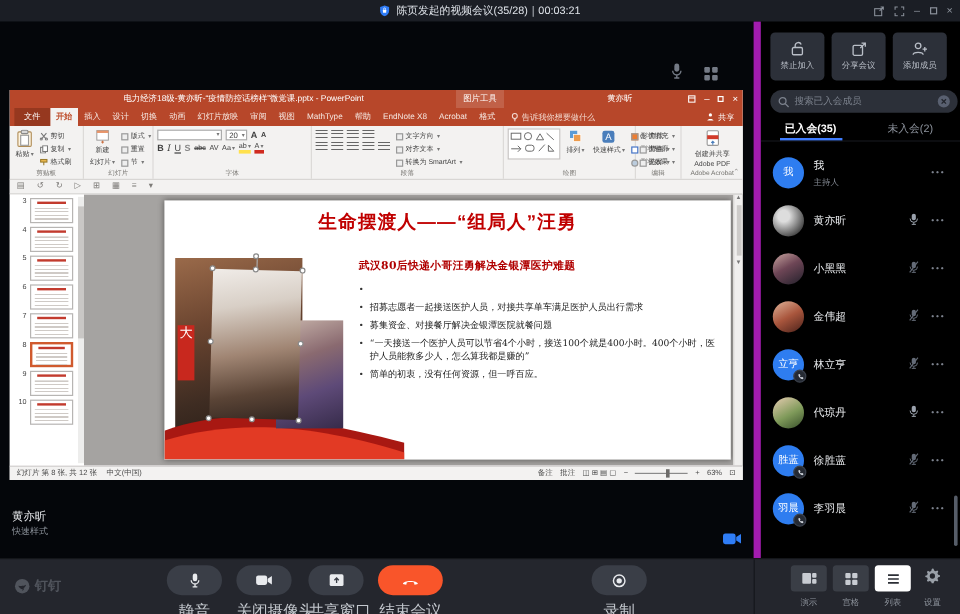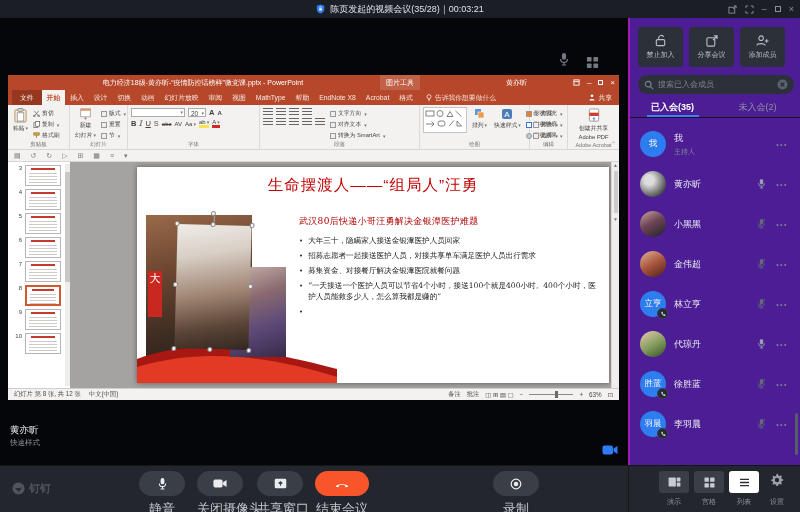"搜索已入会成员" .sidebar { background: #4c1d95 -> #000000; border-left: 2px solid #a21caf -> 6px solid #a21caf }
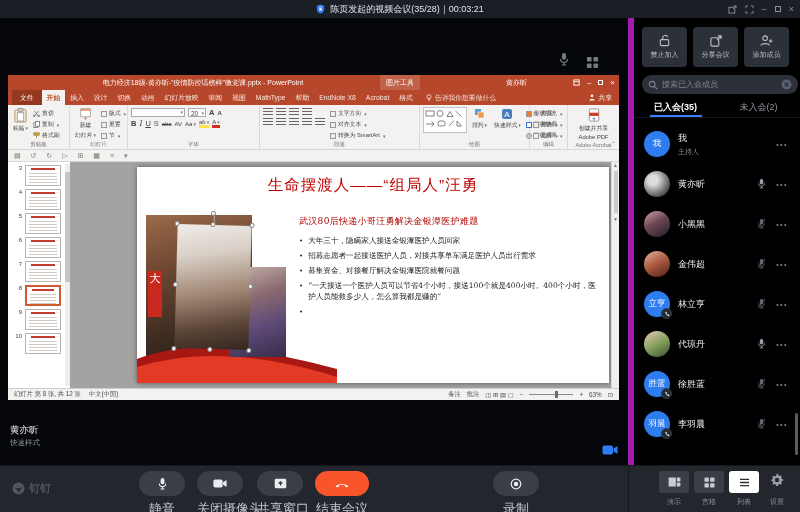"生命摆渡人——“组局人”汪勇" .stitle { font-weight: normal -> bold }
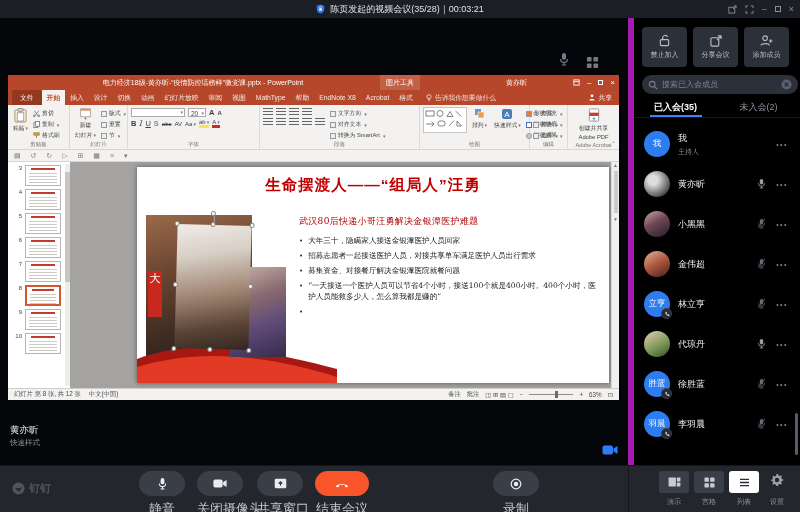"武汉80后快递小哥汪勇解决金银潭医护难题" .ssub { font-weight: normal -> bold }
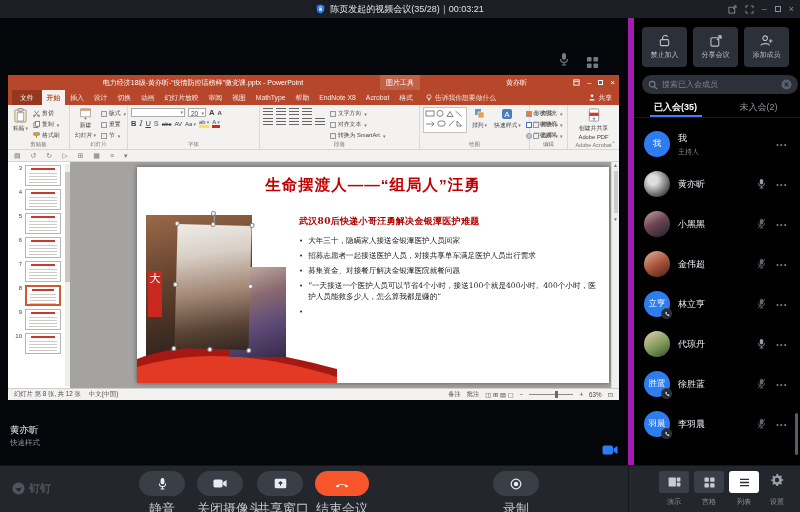"大年三十，隐瞒家人接送金银潭医护人员回家" span { html: <span>大年三十，隐瞒家人接送金银潭医护人员回家</span> -> none }
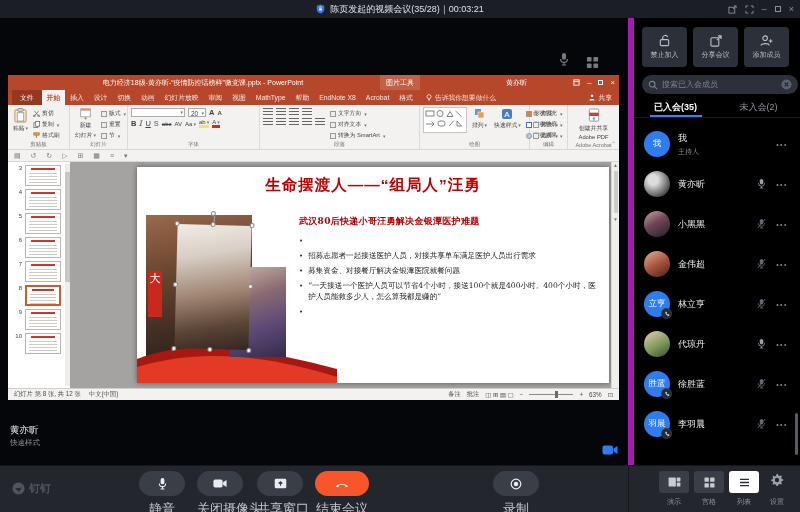"简单的初衷，没有任何资源，但一呼百应。" span { html: none -> <span>简单的初衷，没有任何资源，但一呼百应。</span> }
